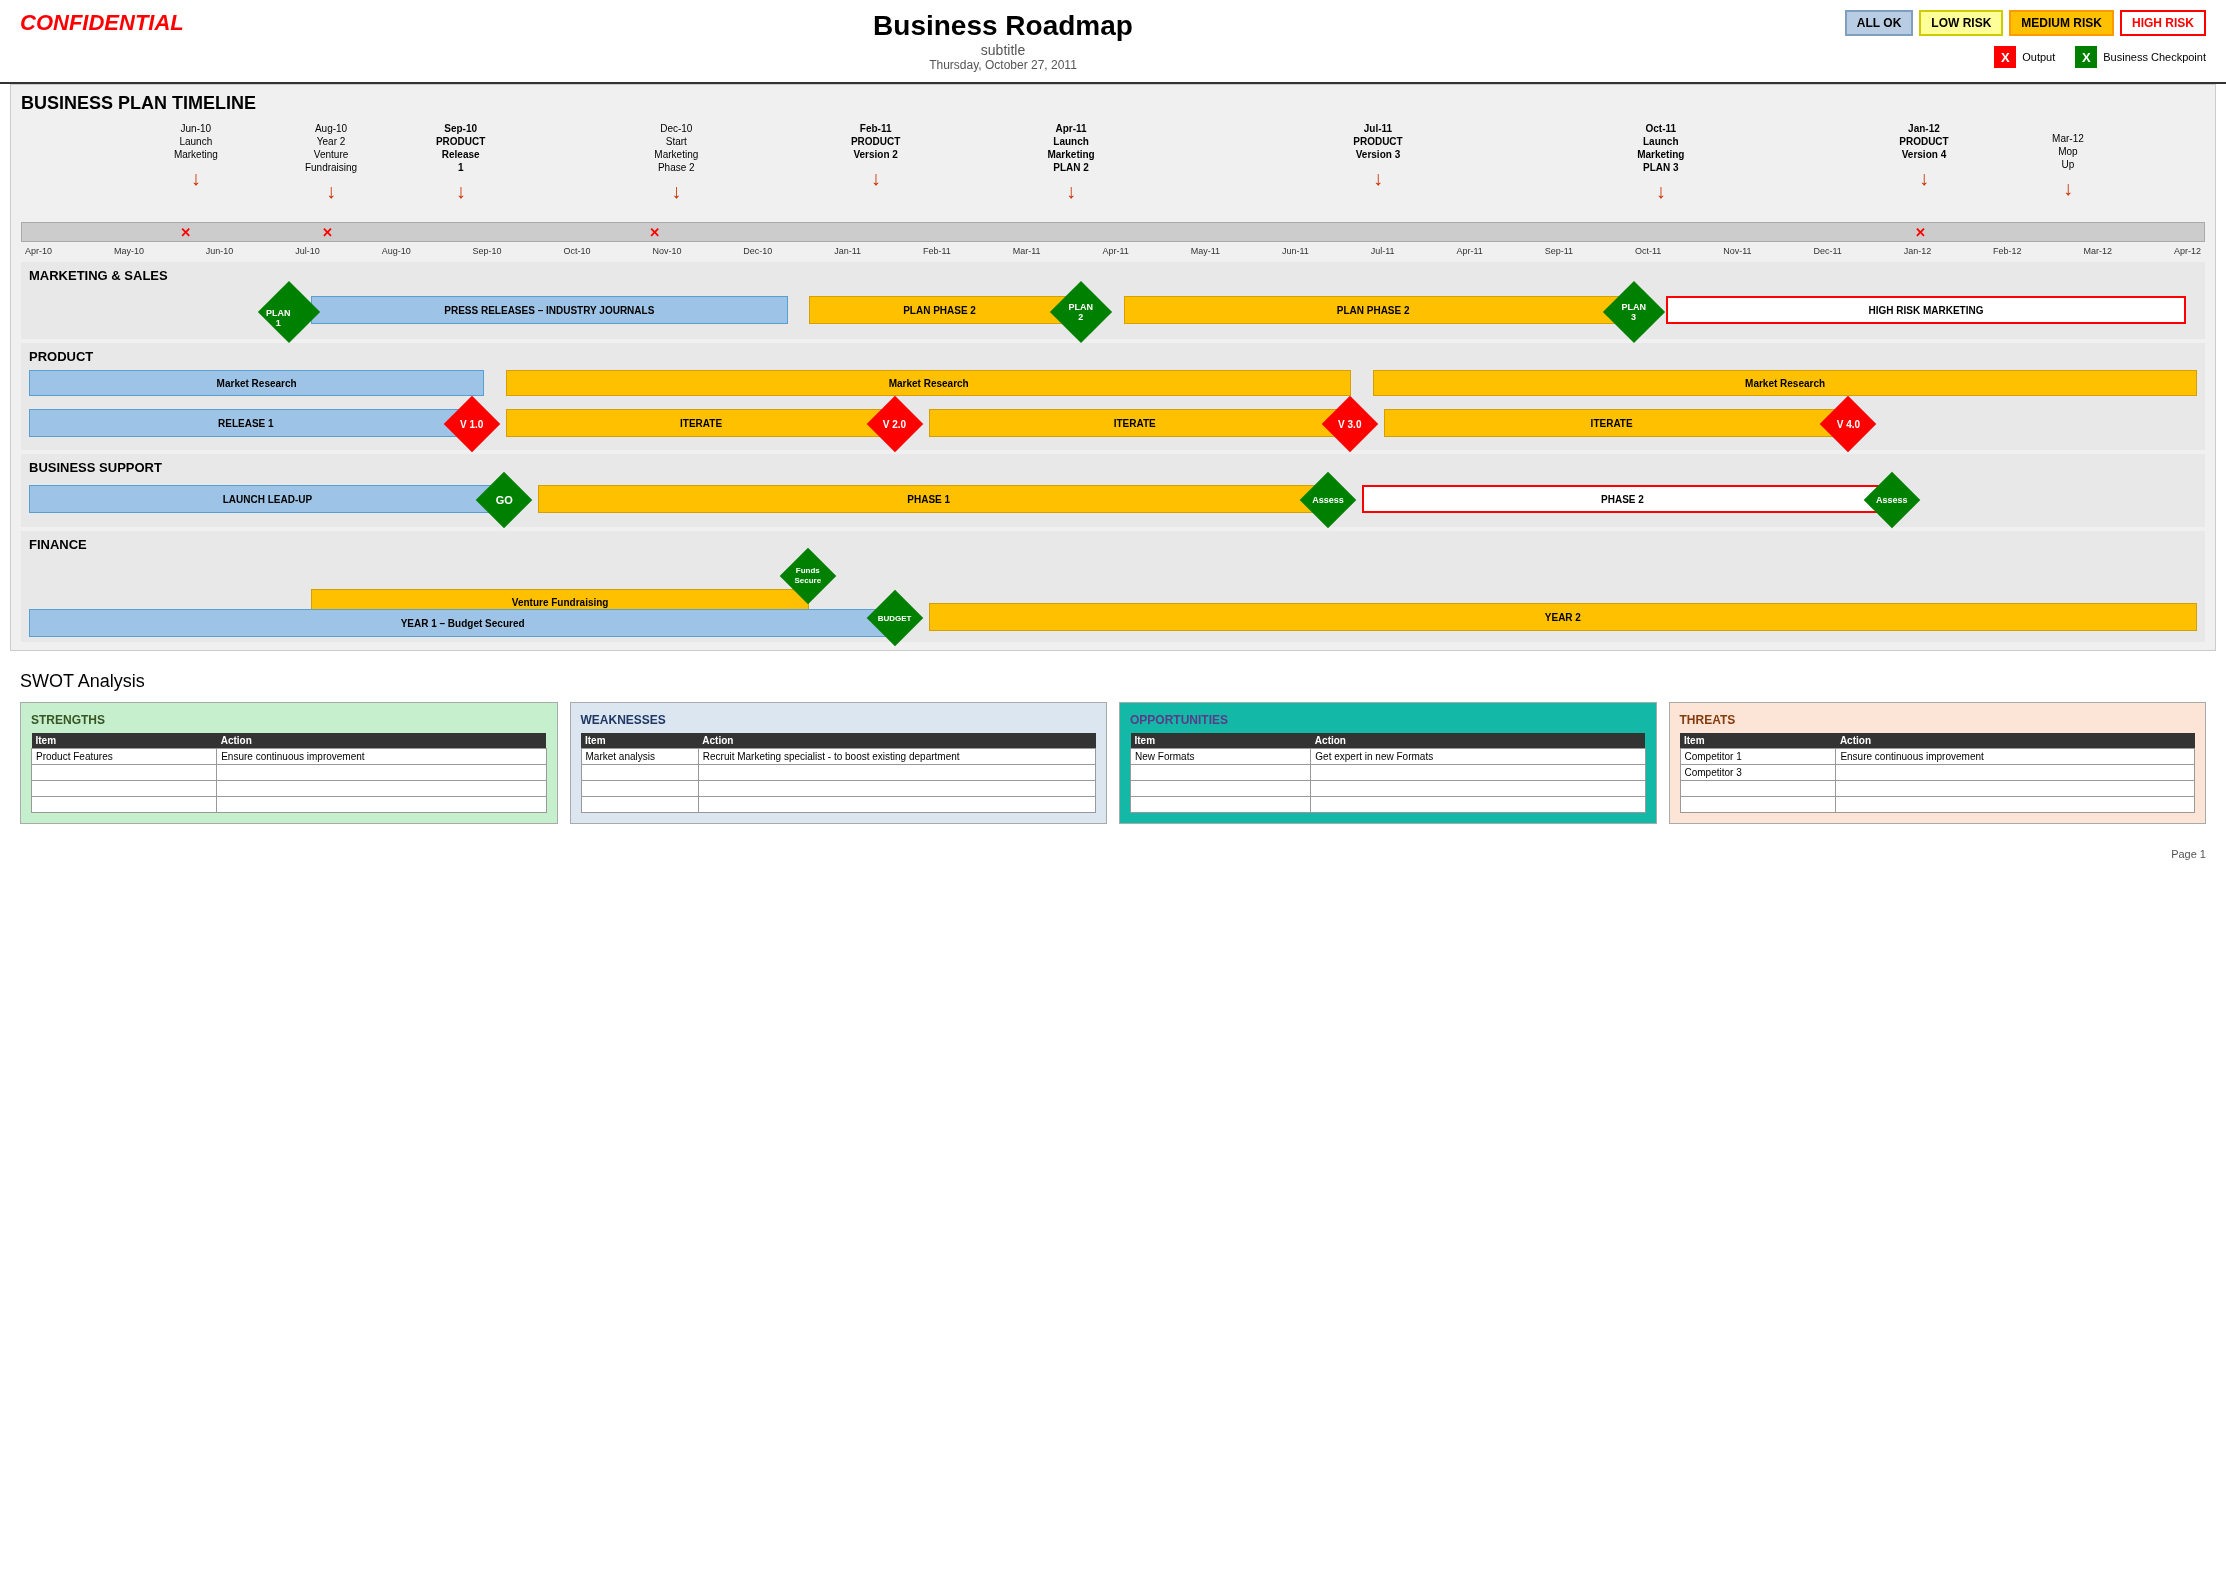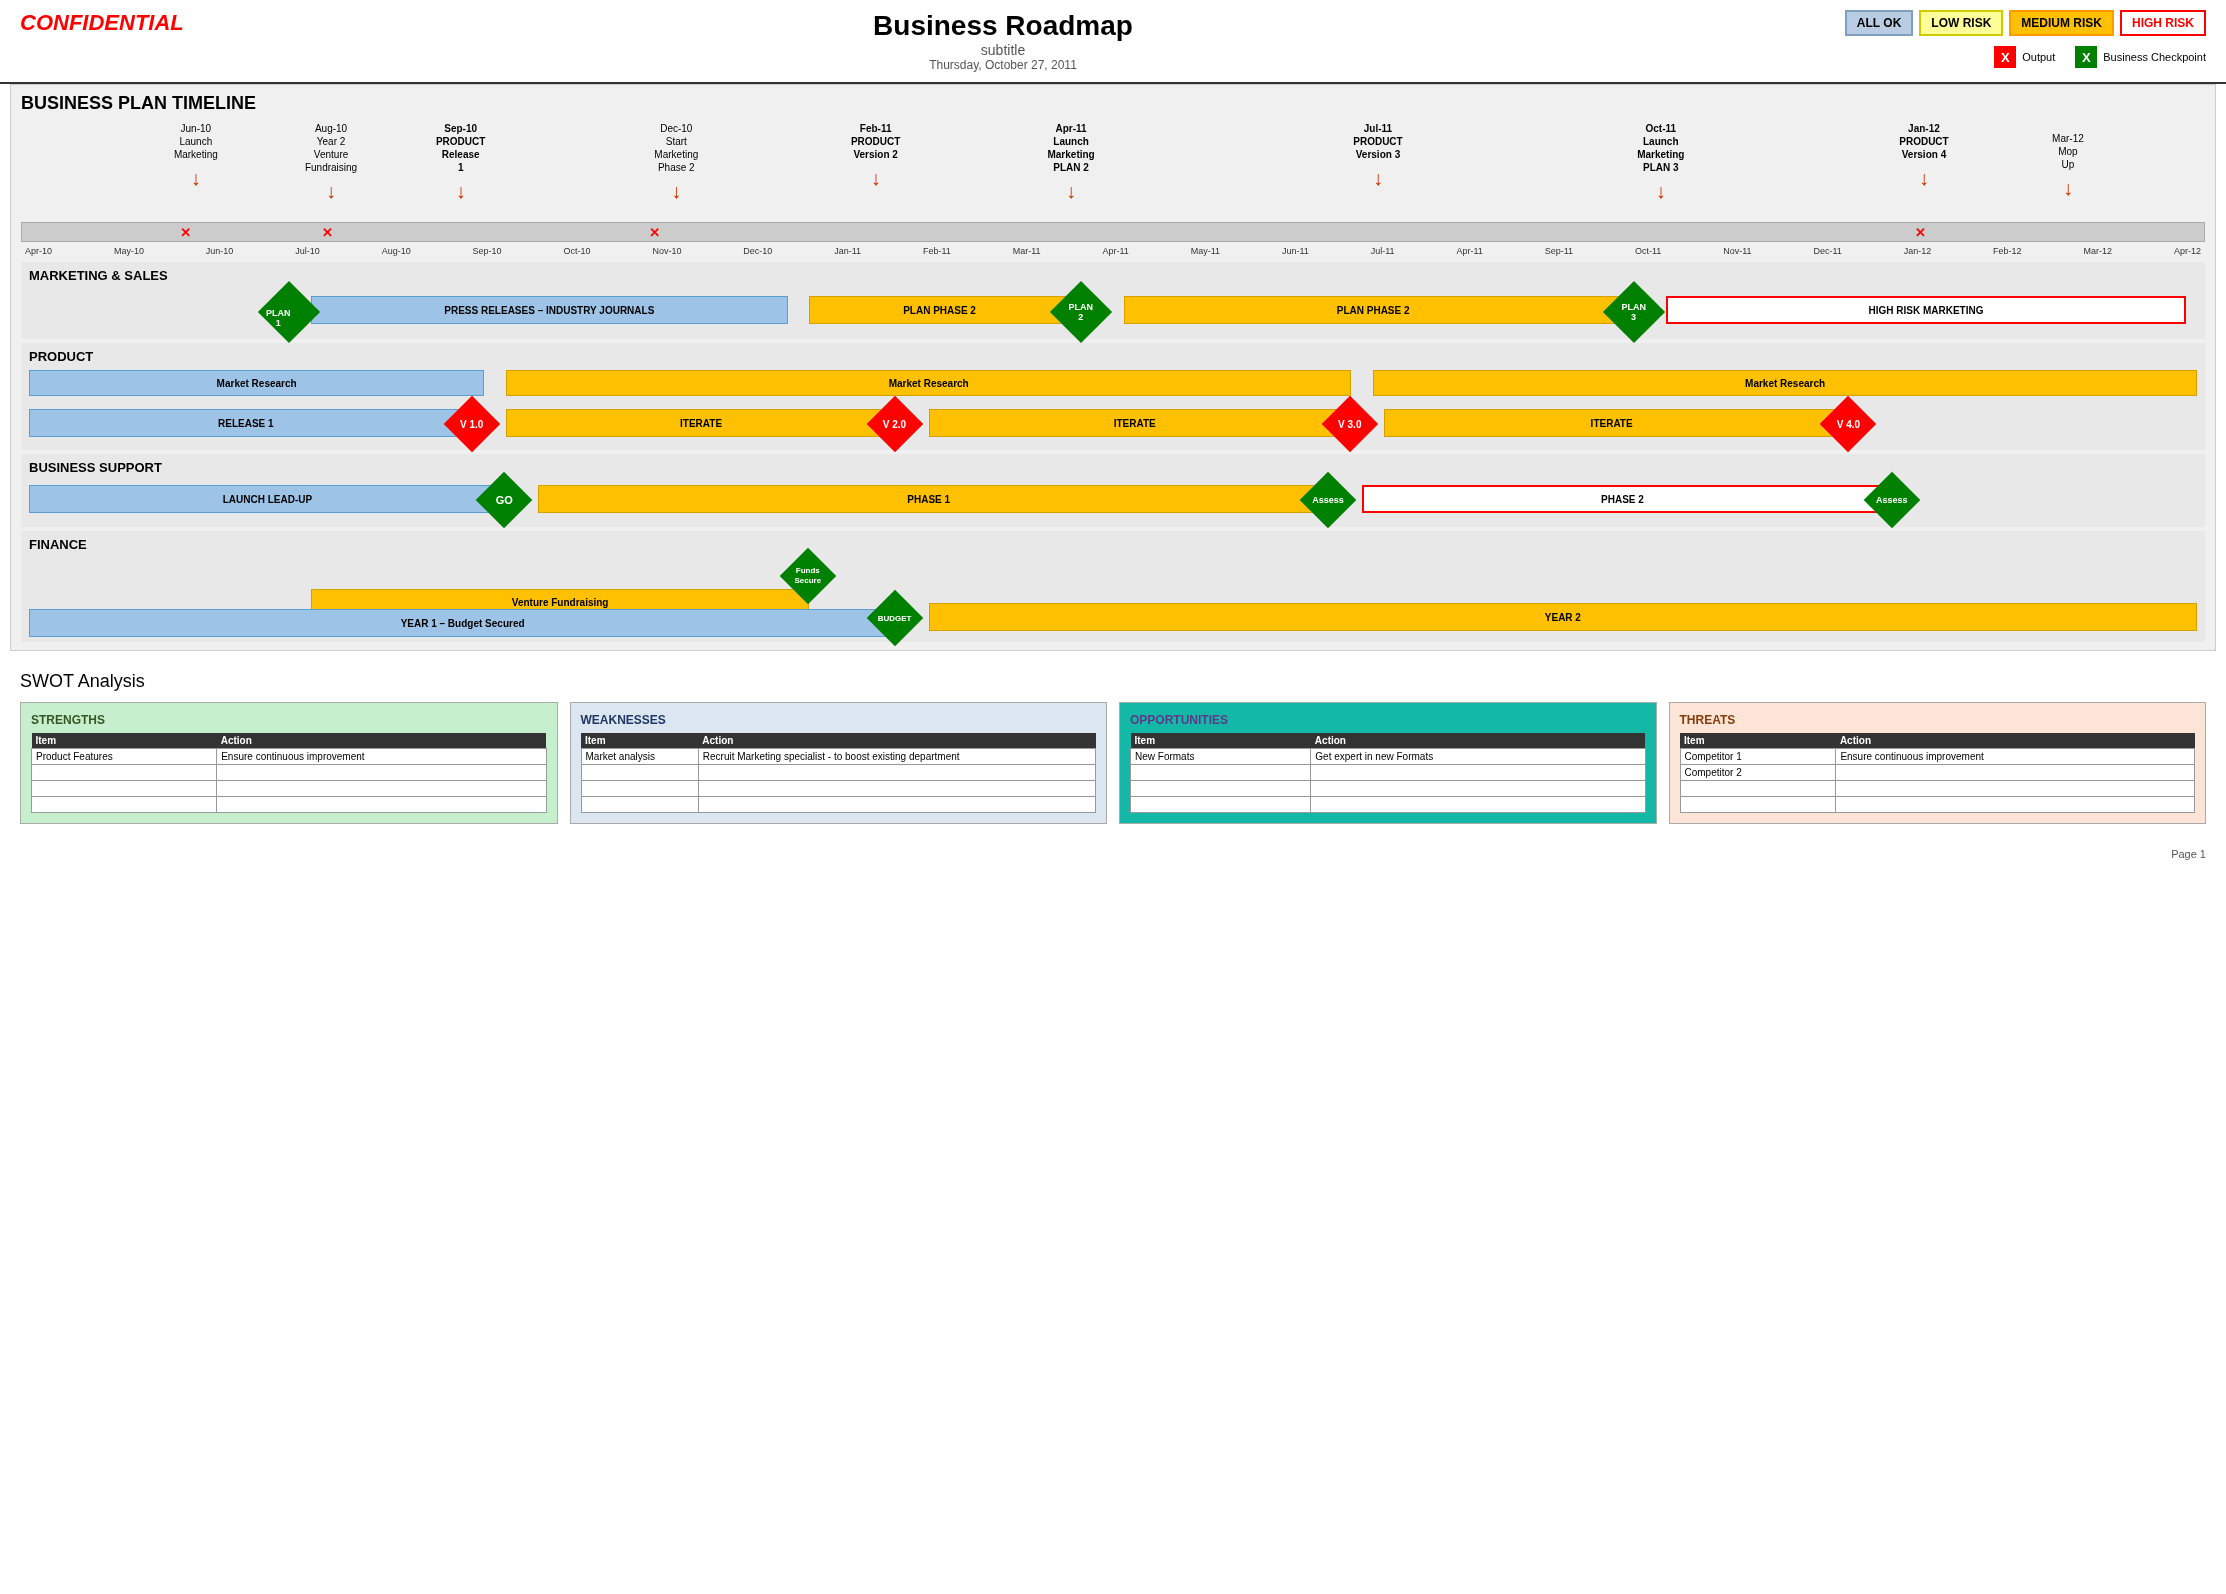"Competitor 2" td { text: 2 -> 3 }
